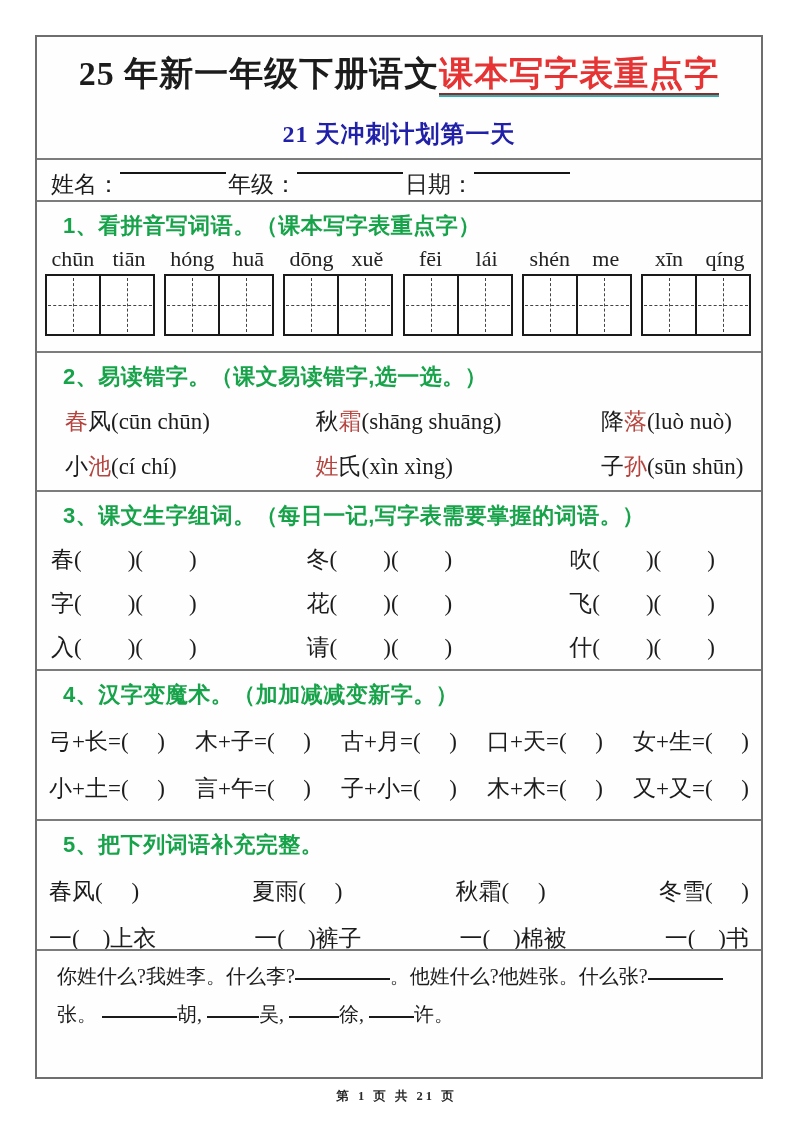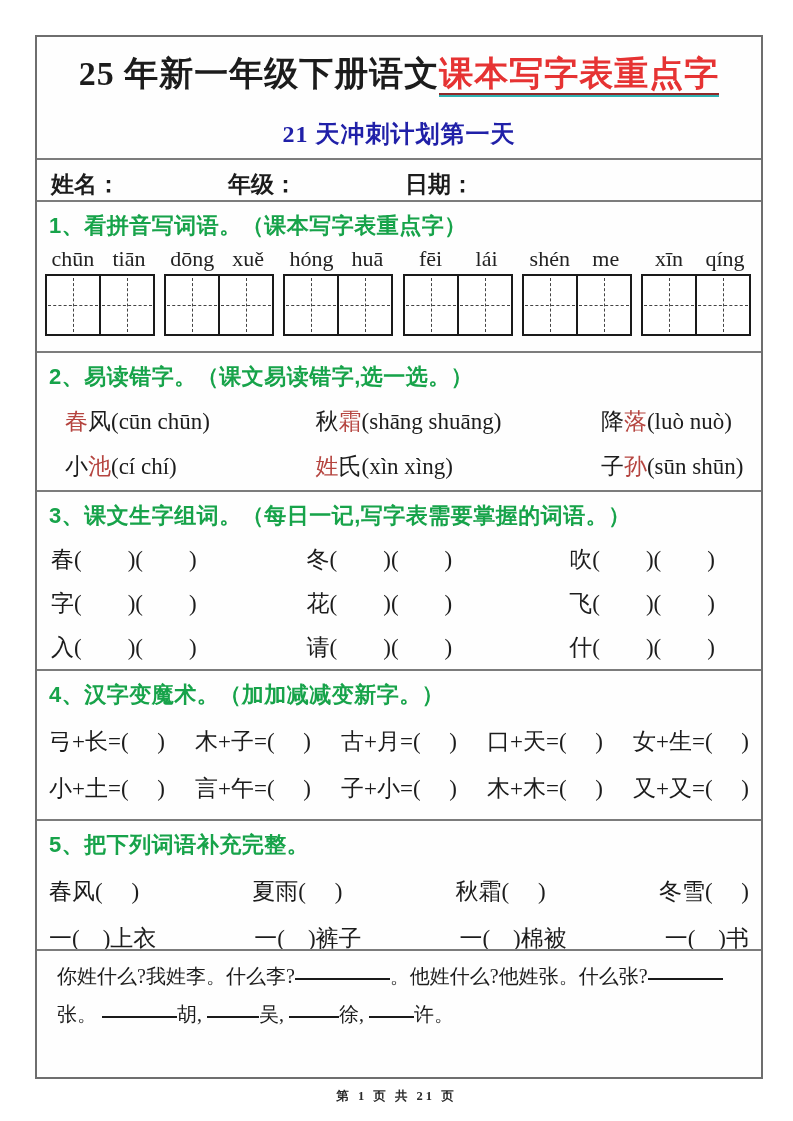"姓名：" .info-row { align-items: flex-end -> flex-start; font-weight: 700 -> 400 }
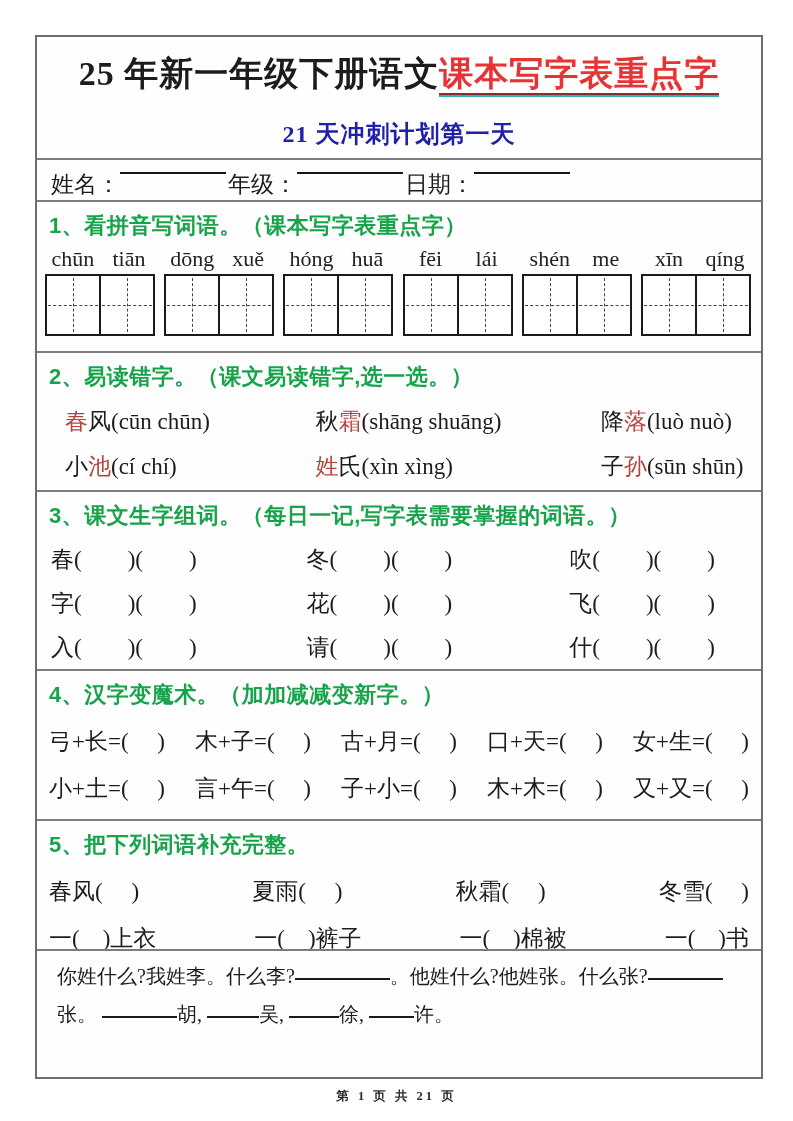"1、看拼音写词语。（课本写字表重点字）" .sec-h { padding: 9px 10px 0 12px -> 9px 10px 0 26px }
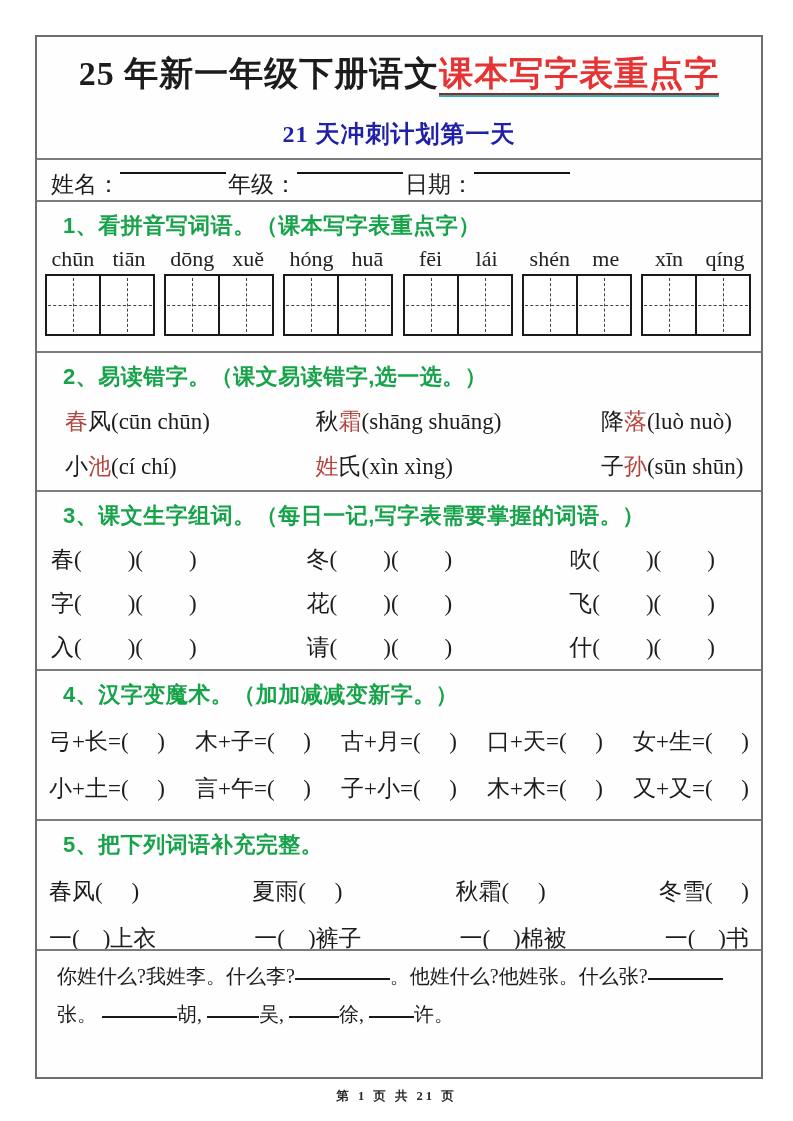"dōng" div.word-col { order: before "hóng" -> after "hóng" }
